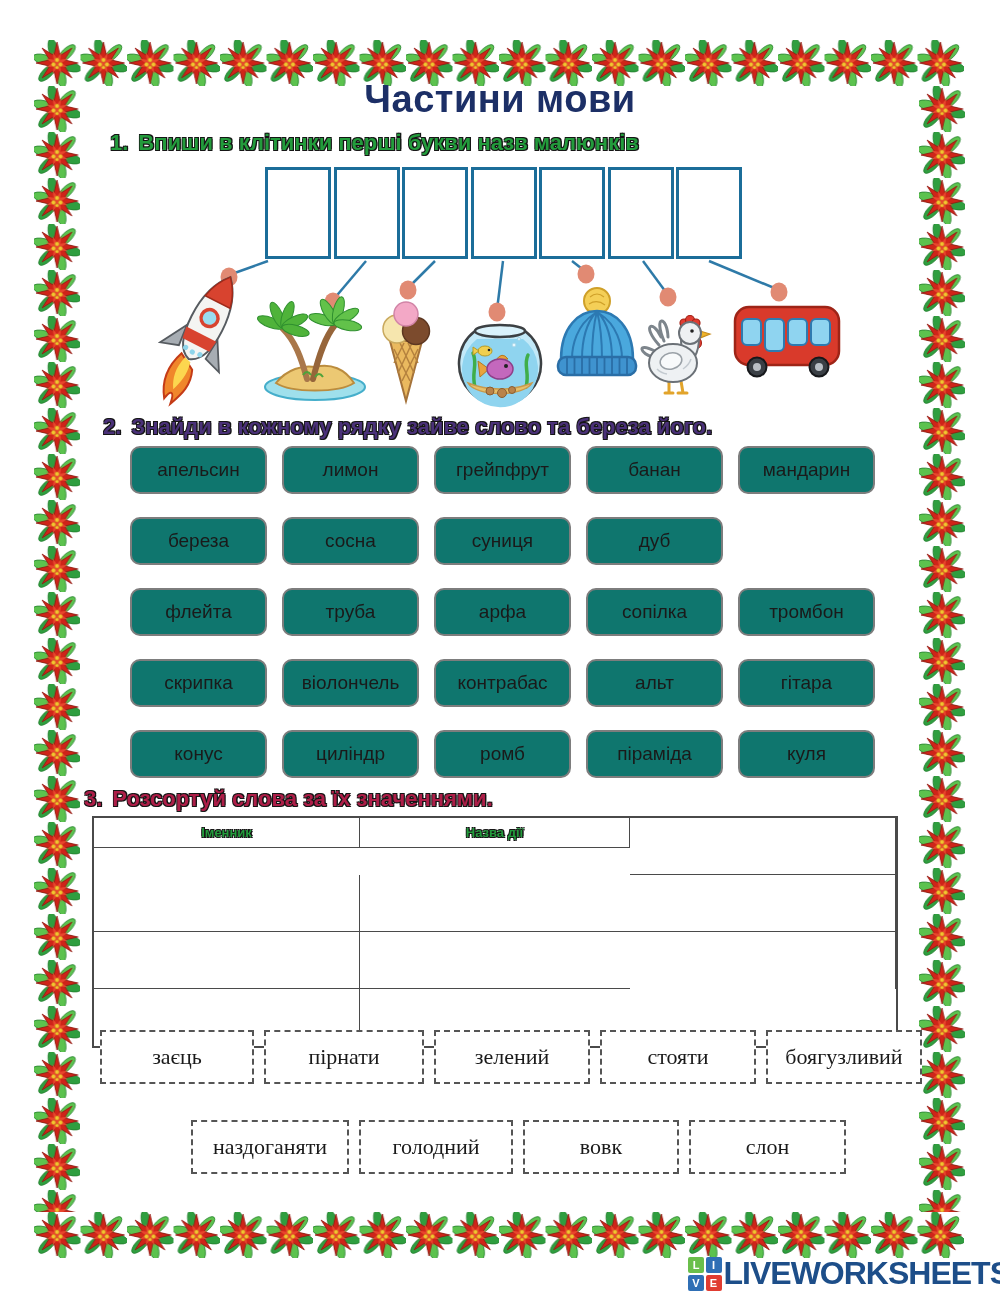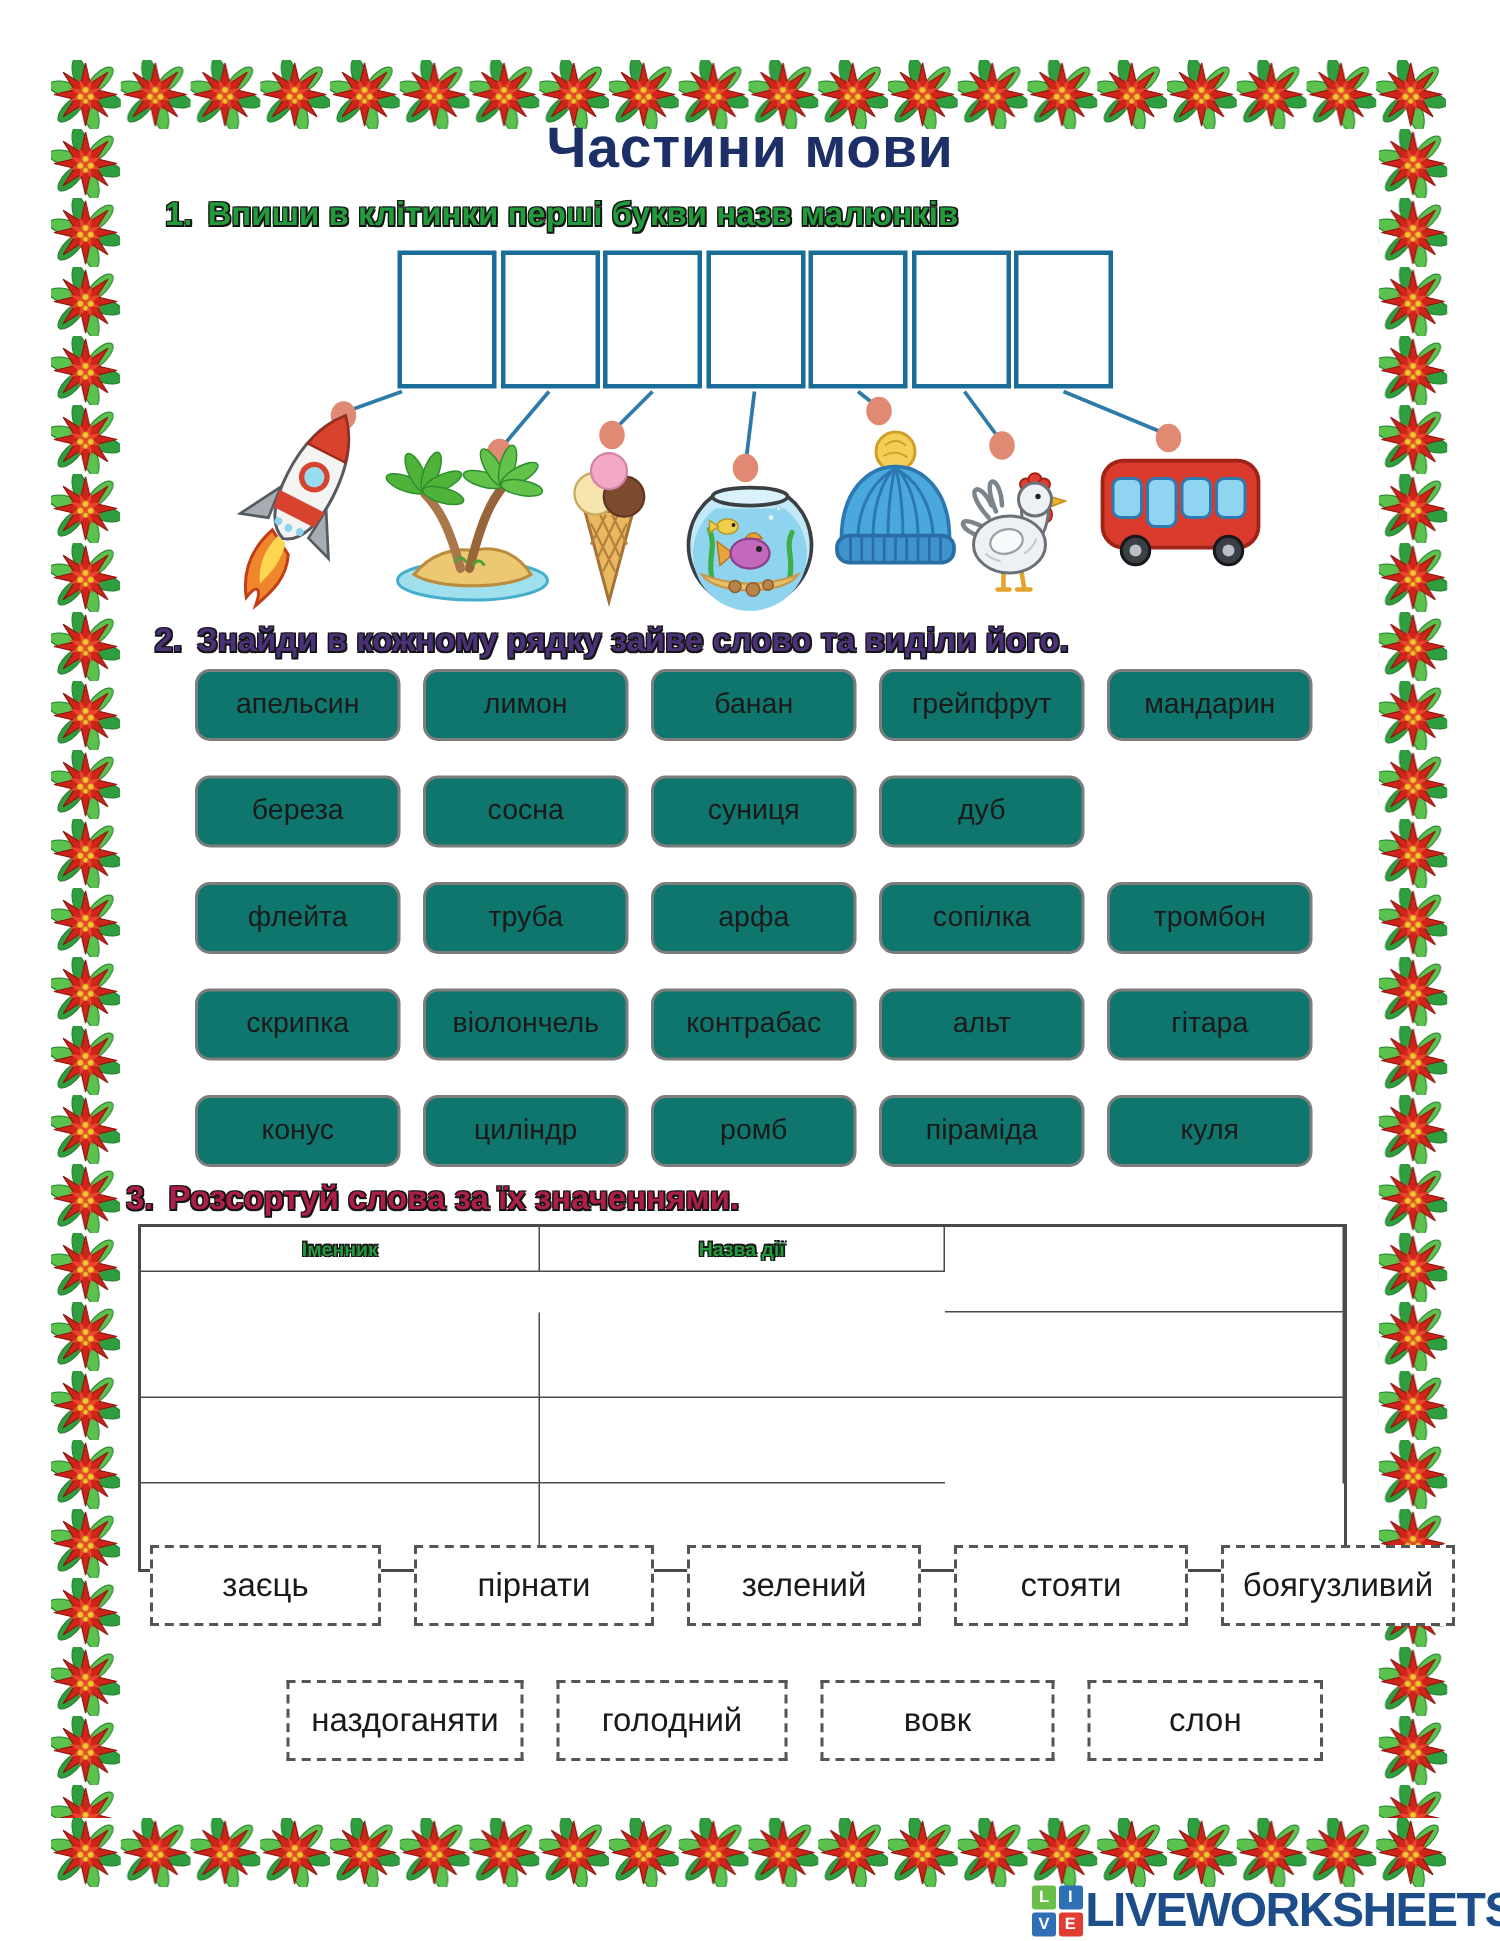"Знайди в кожному рядку зайве" span { text: виділи -> береза }
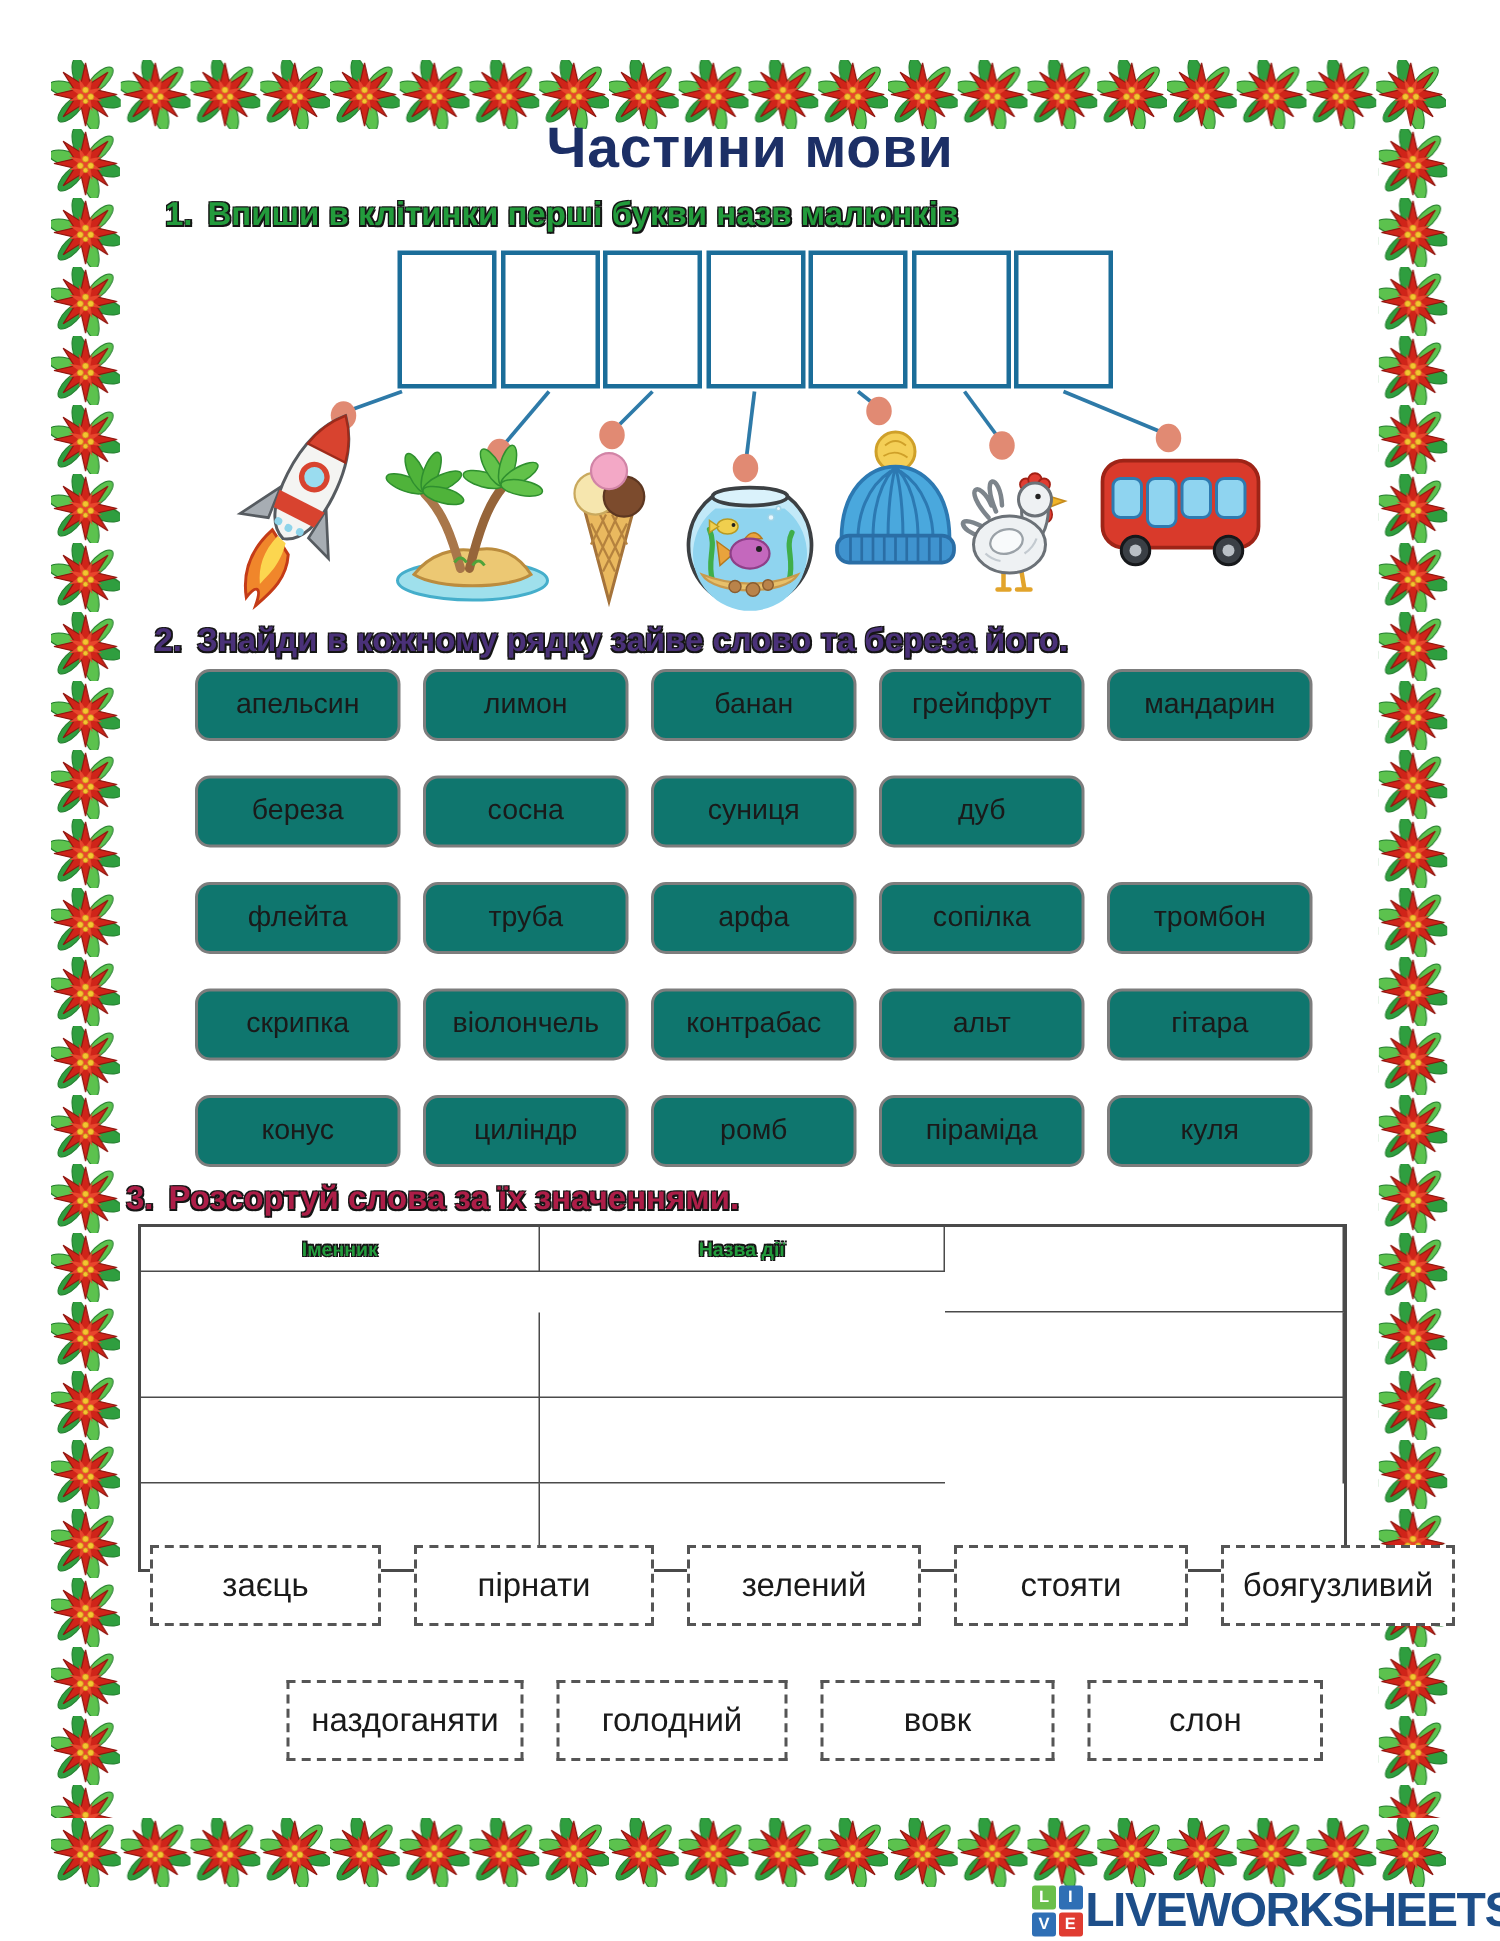"банан" div.wbtn { order: before "грейпфрут" -> after "грейпфрут" }
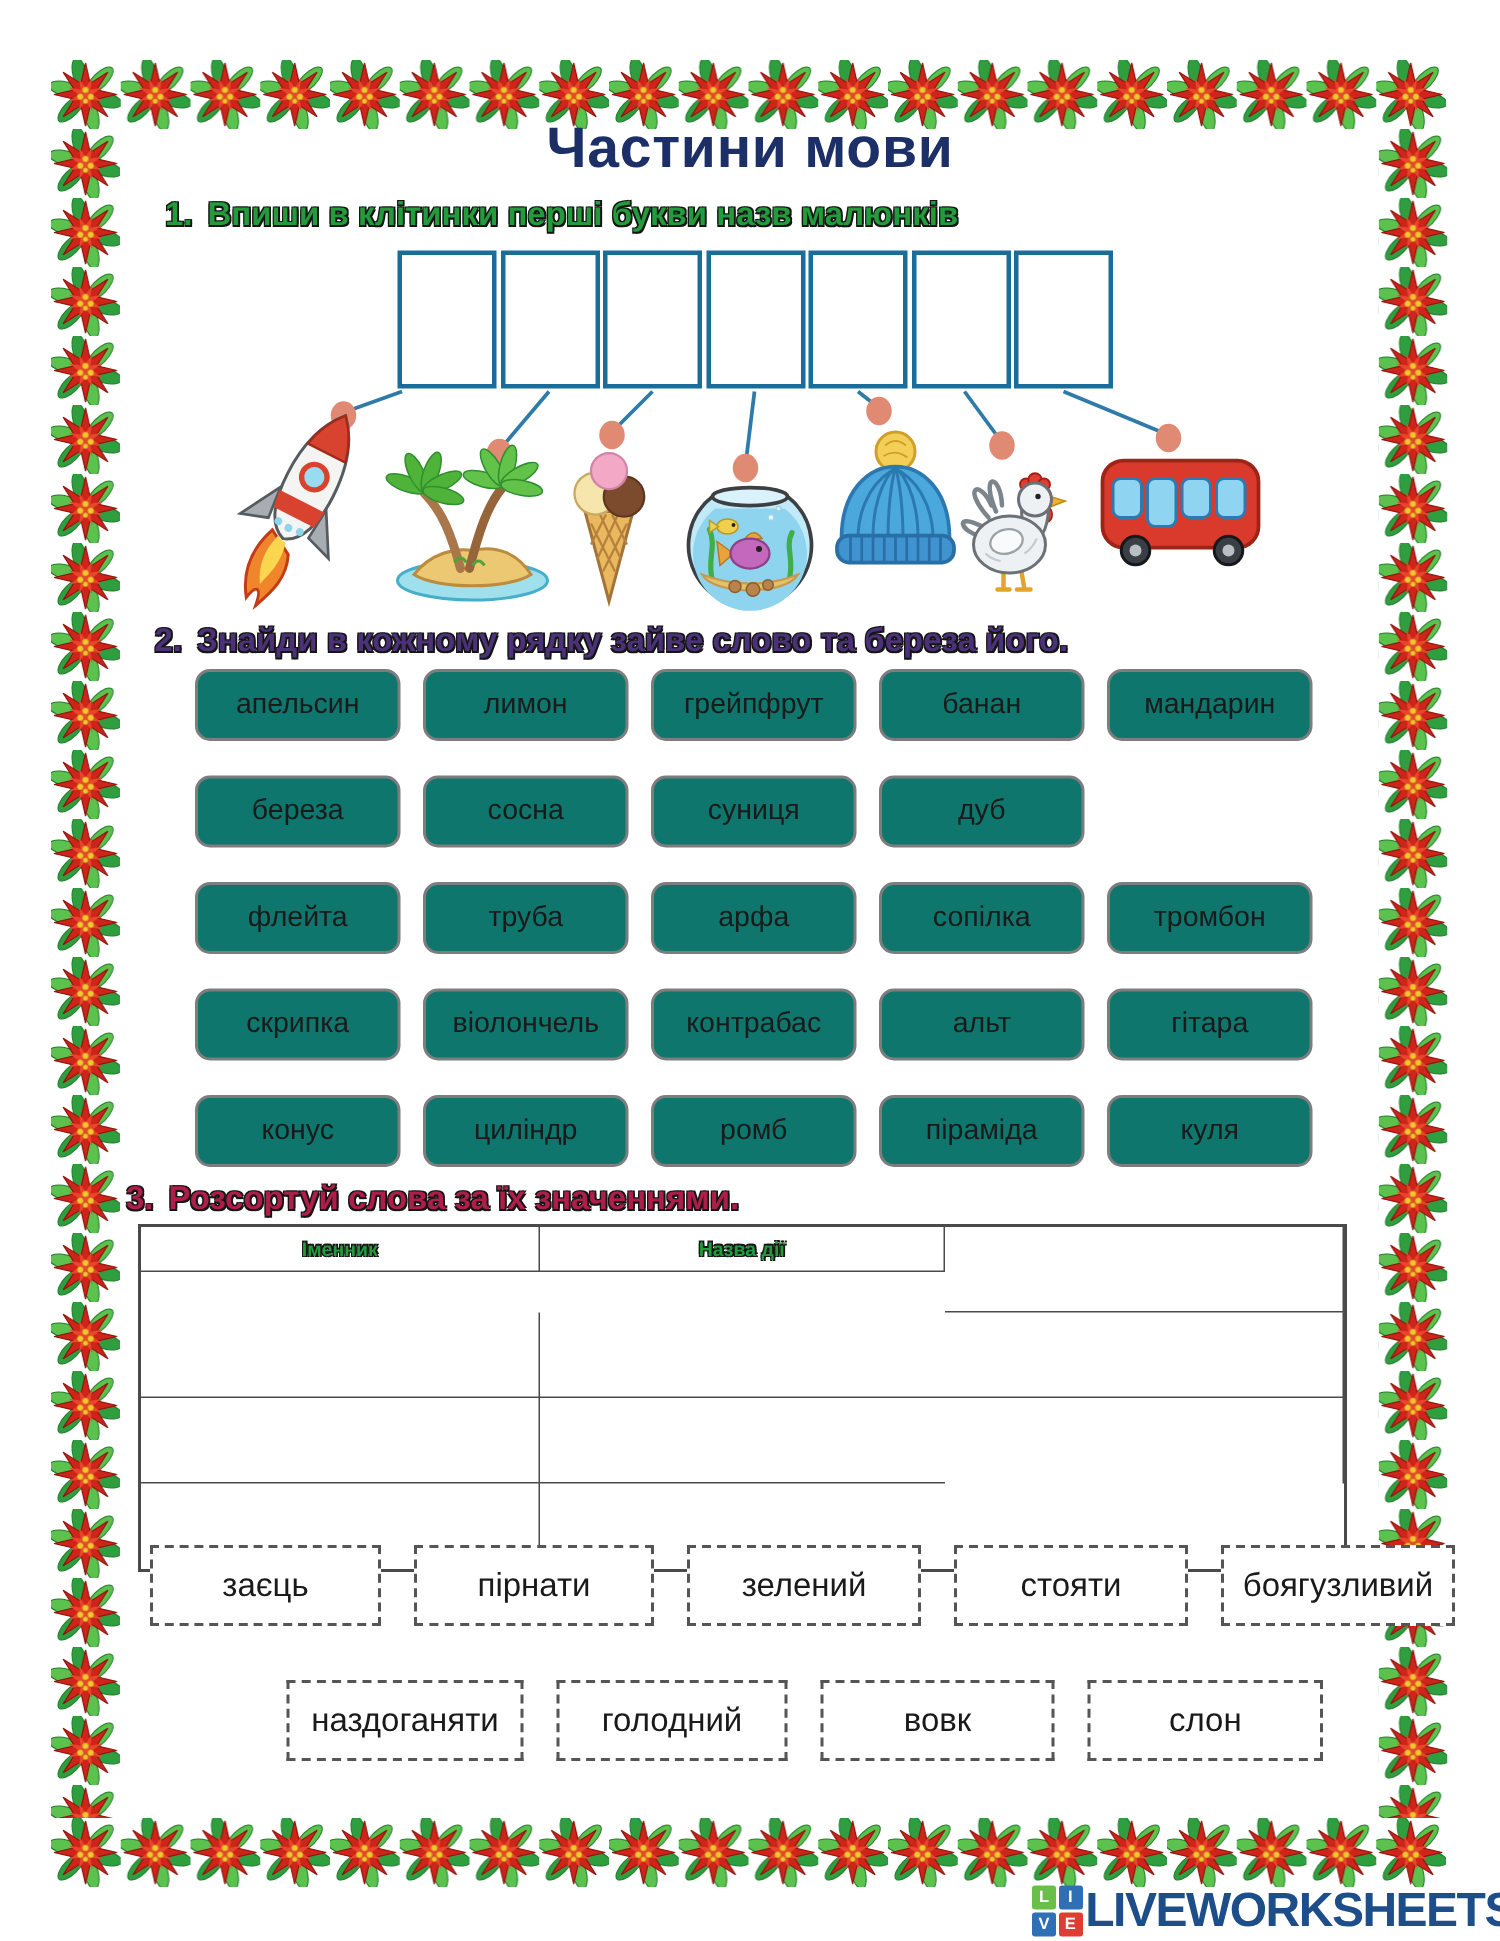"заєць" .bank { font-family: none -> Liberation Serif, serif; gap: 22px -> 10px }
